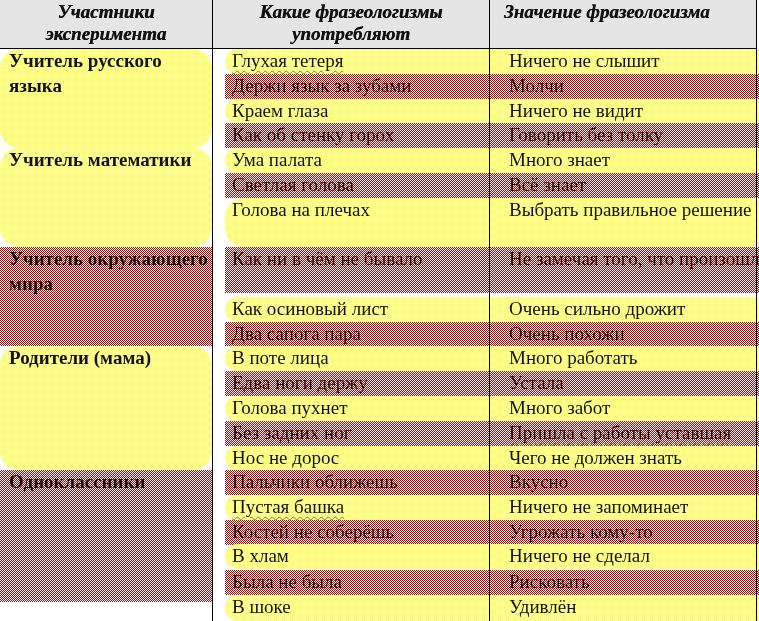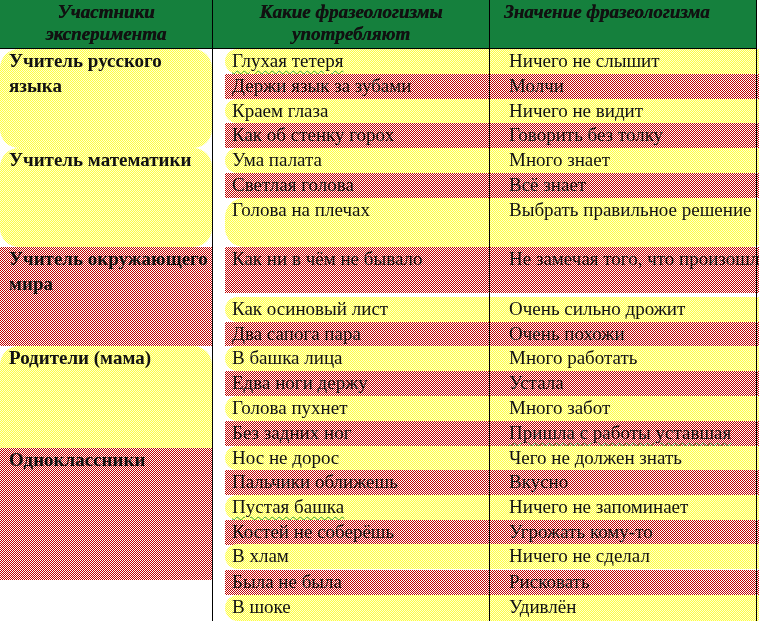"Участники эксперимента" .hdr { background: #15803d -> #e5e5e5 }
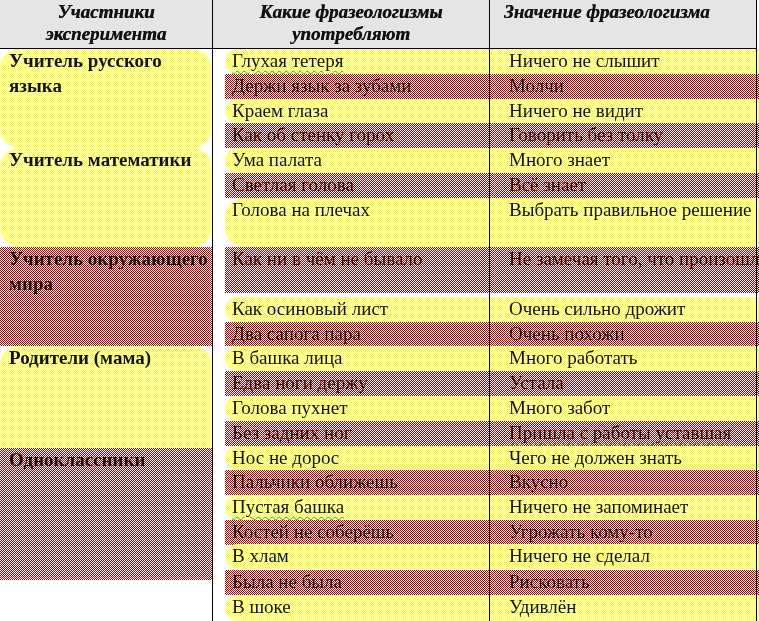"В башка лица" div.c2 { text: башка -> поте }
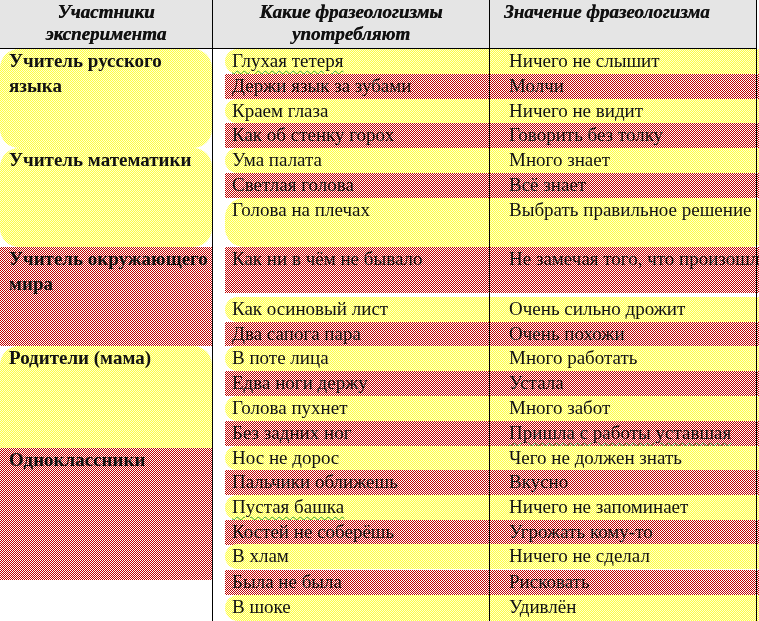"Одноклассники" div.block { top: 448px -> 470px }
